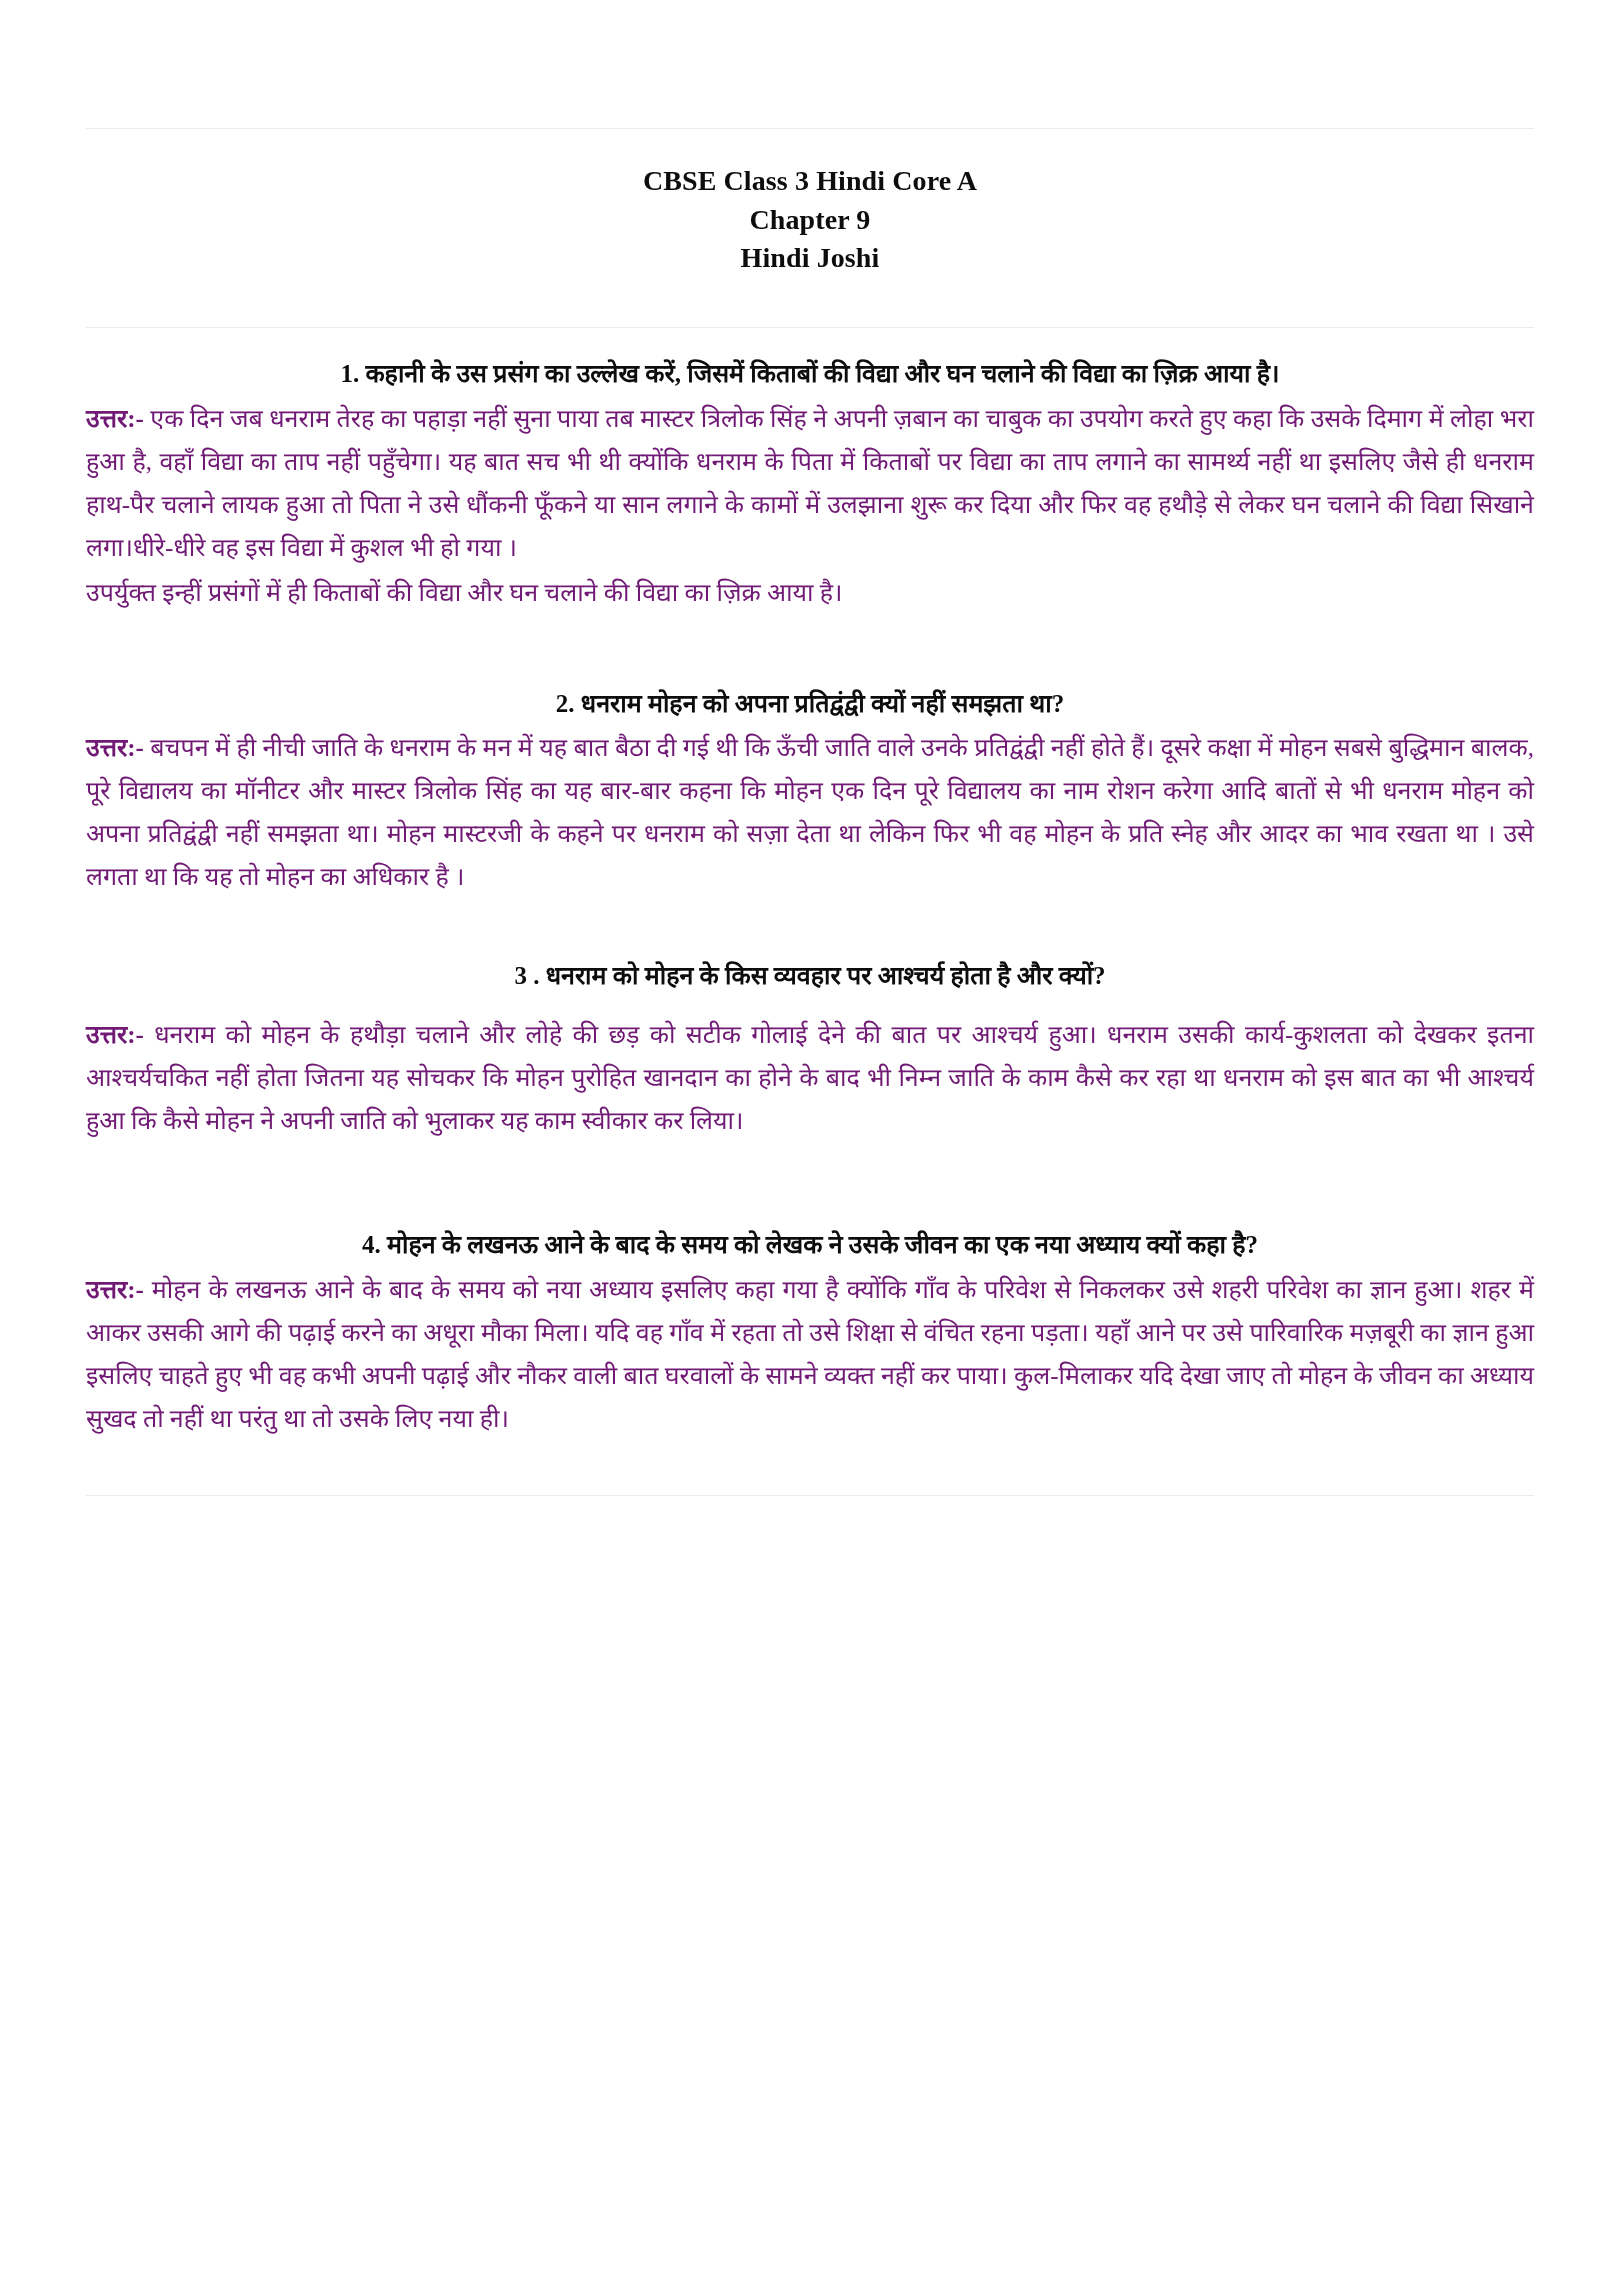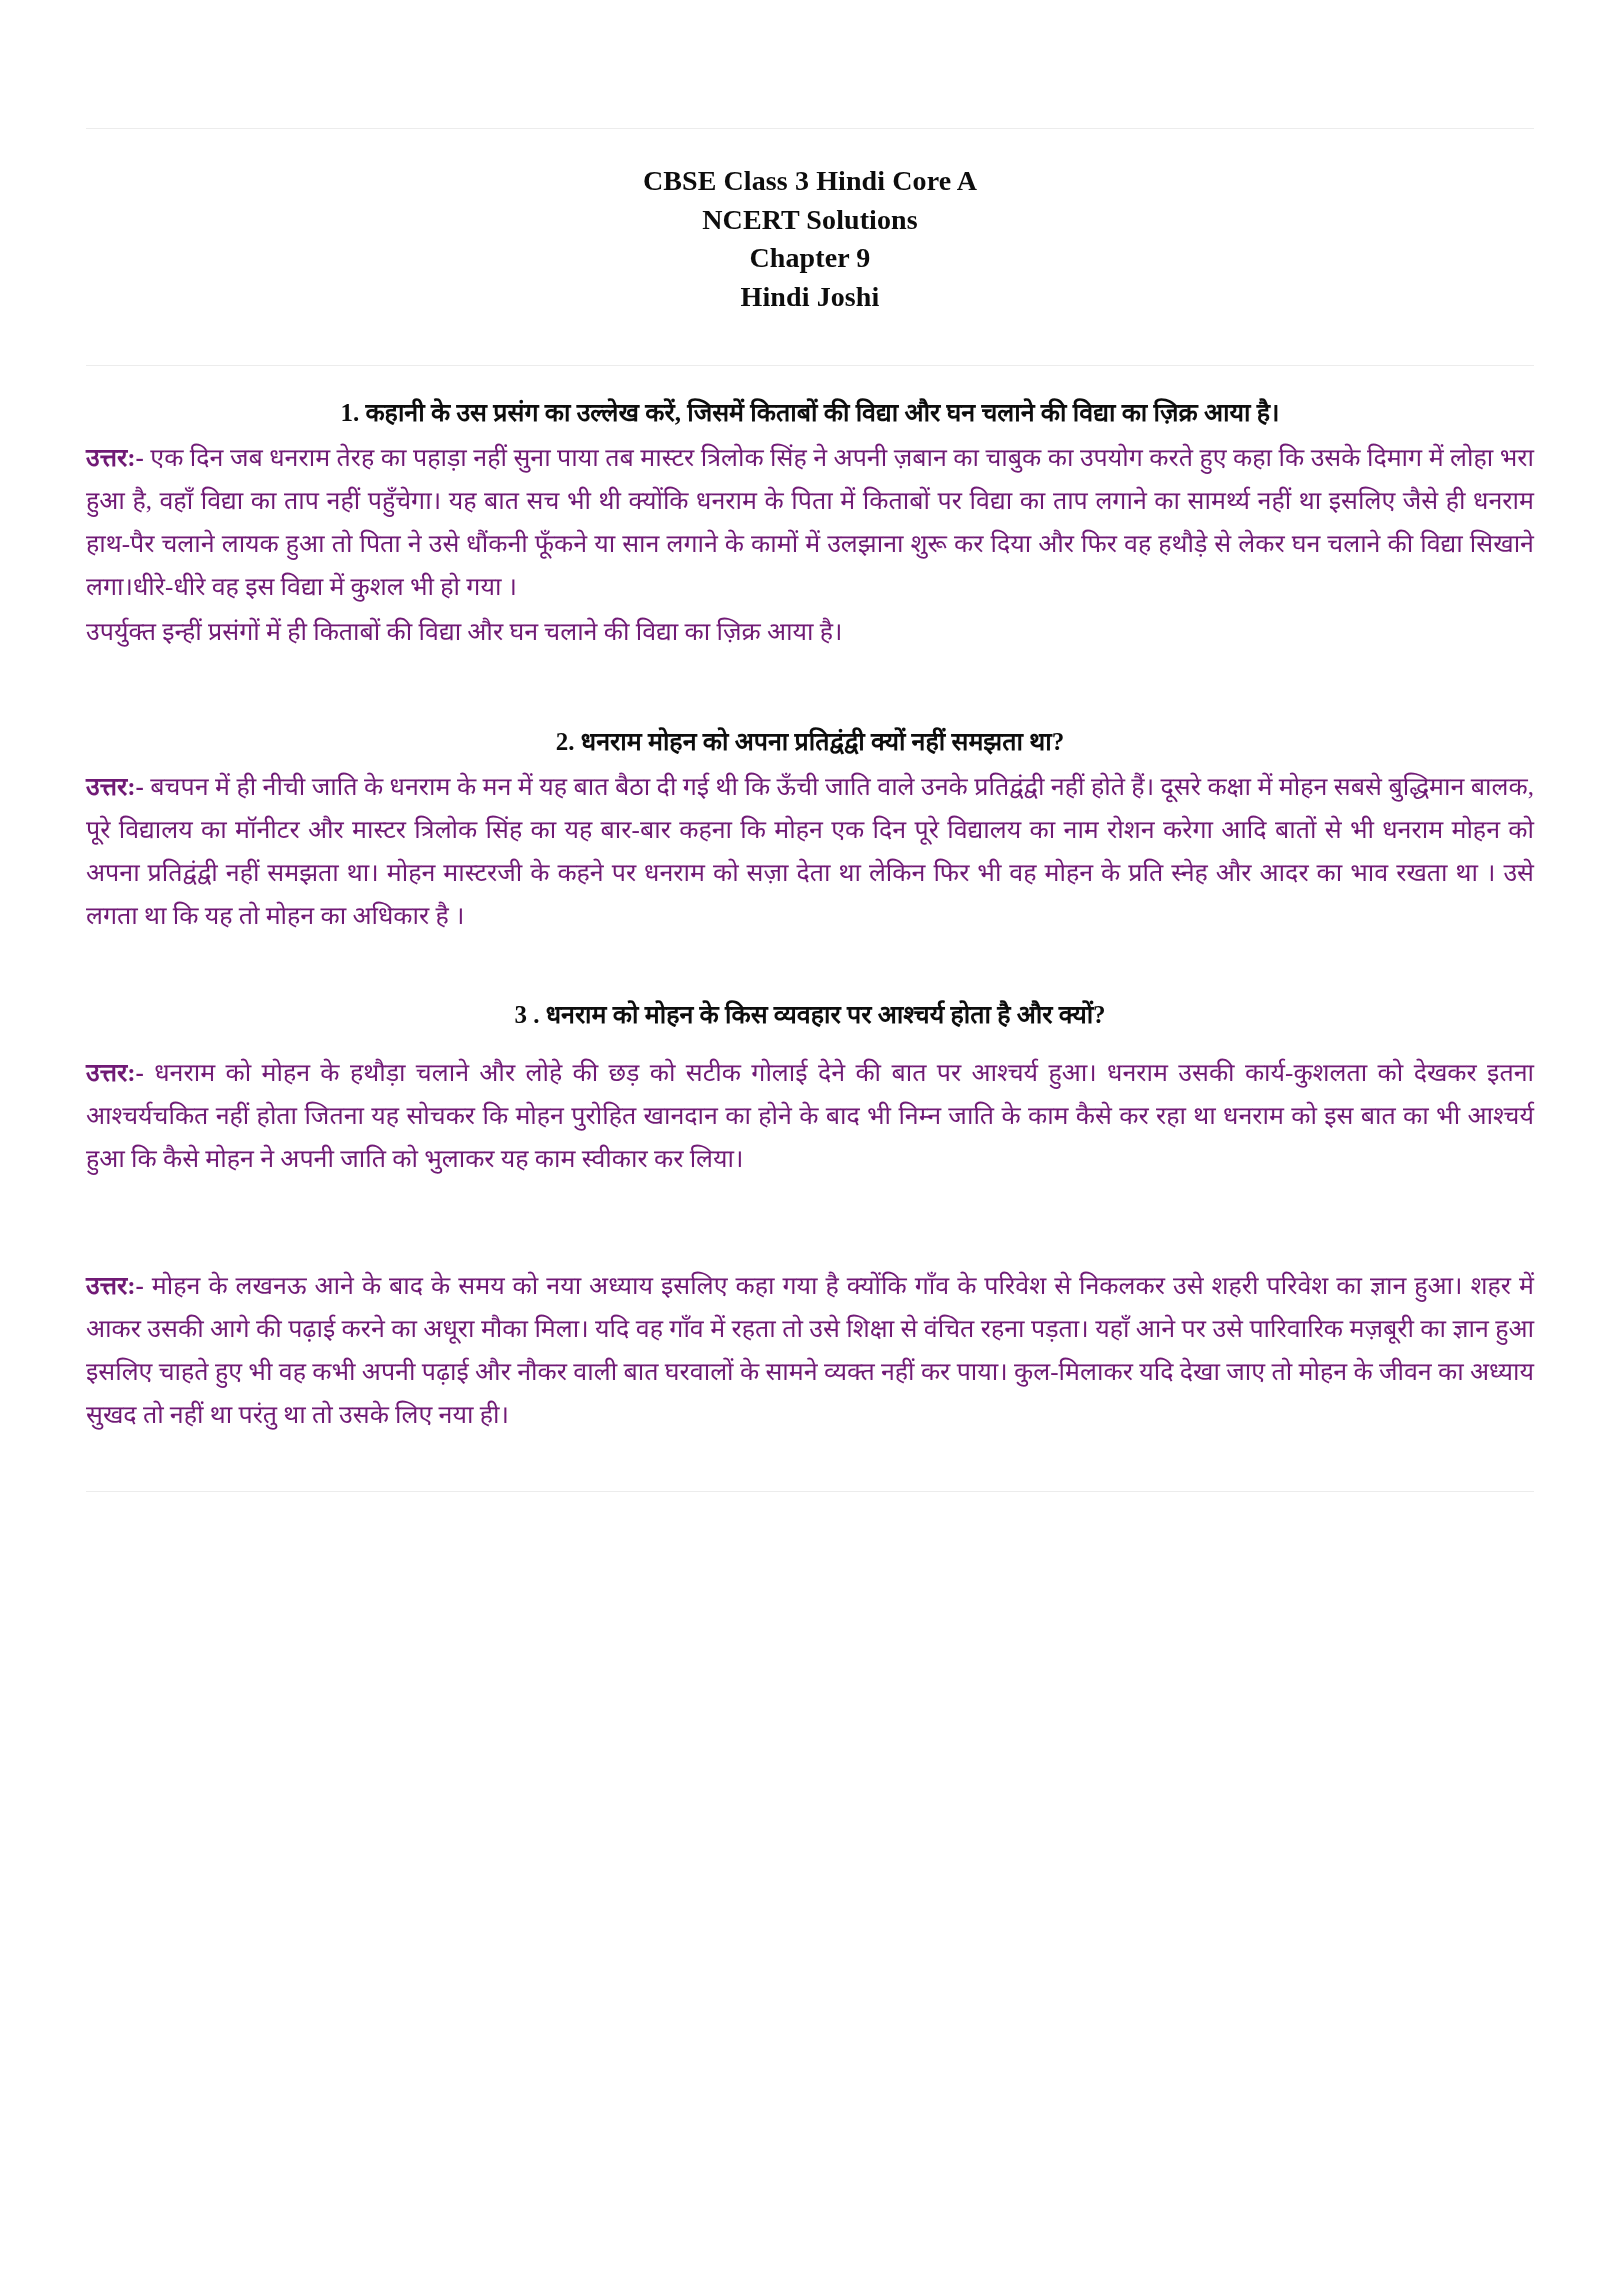"NCERT Solutions" div.header-line { html: <div>NCERT Solutions</div> -> none }
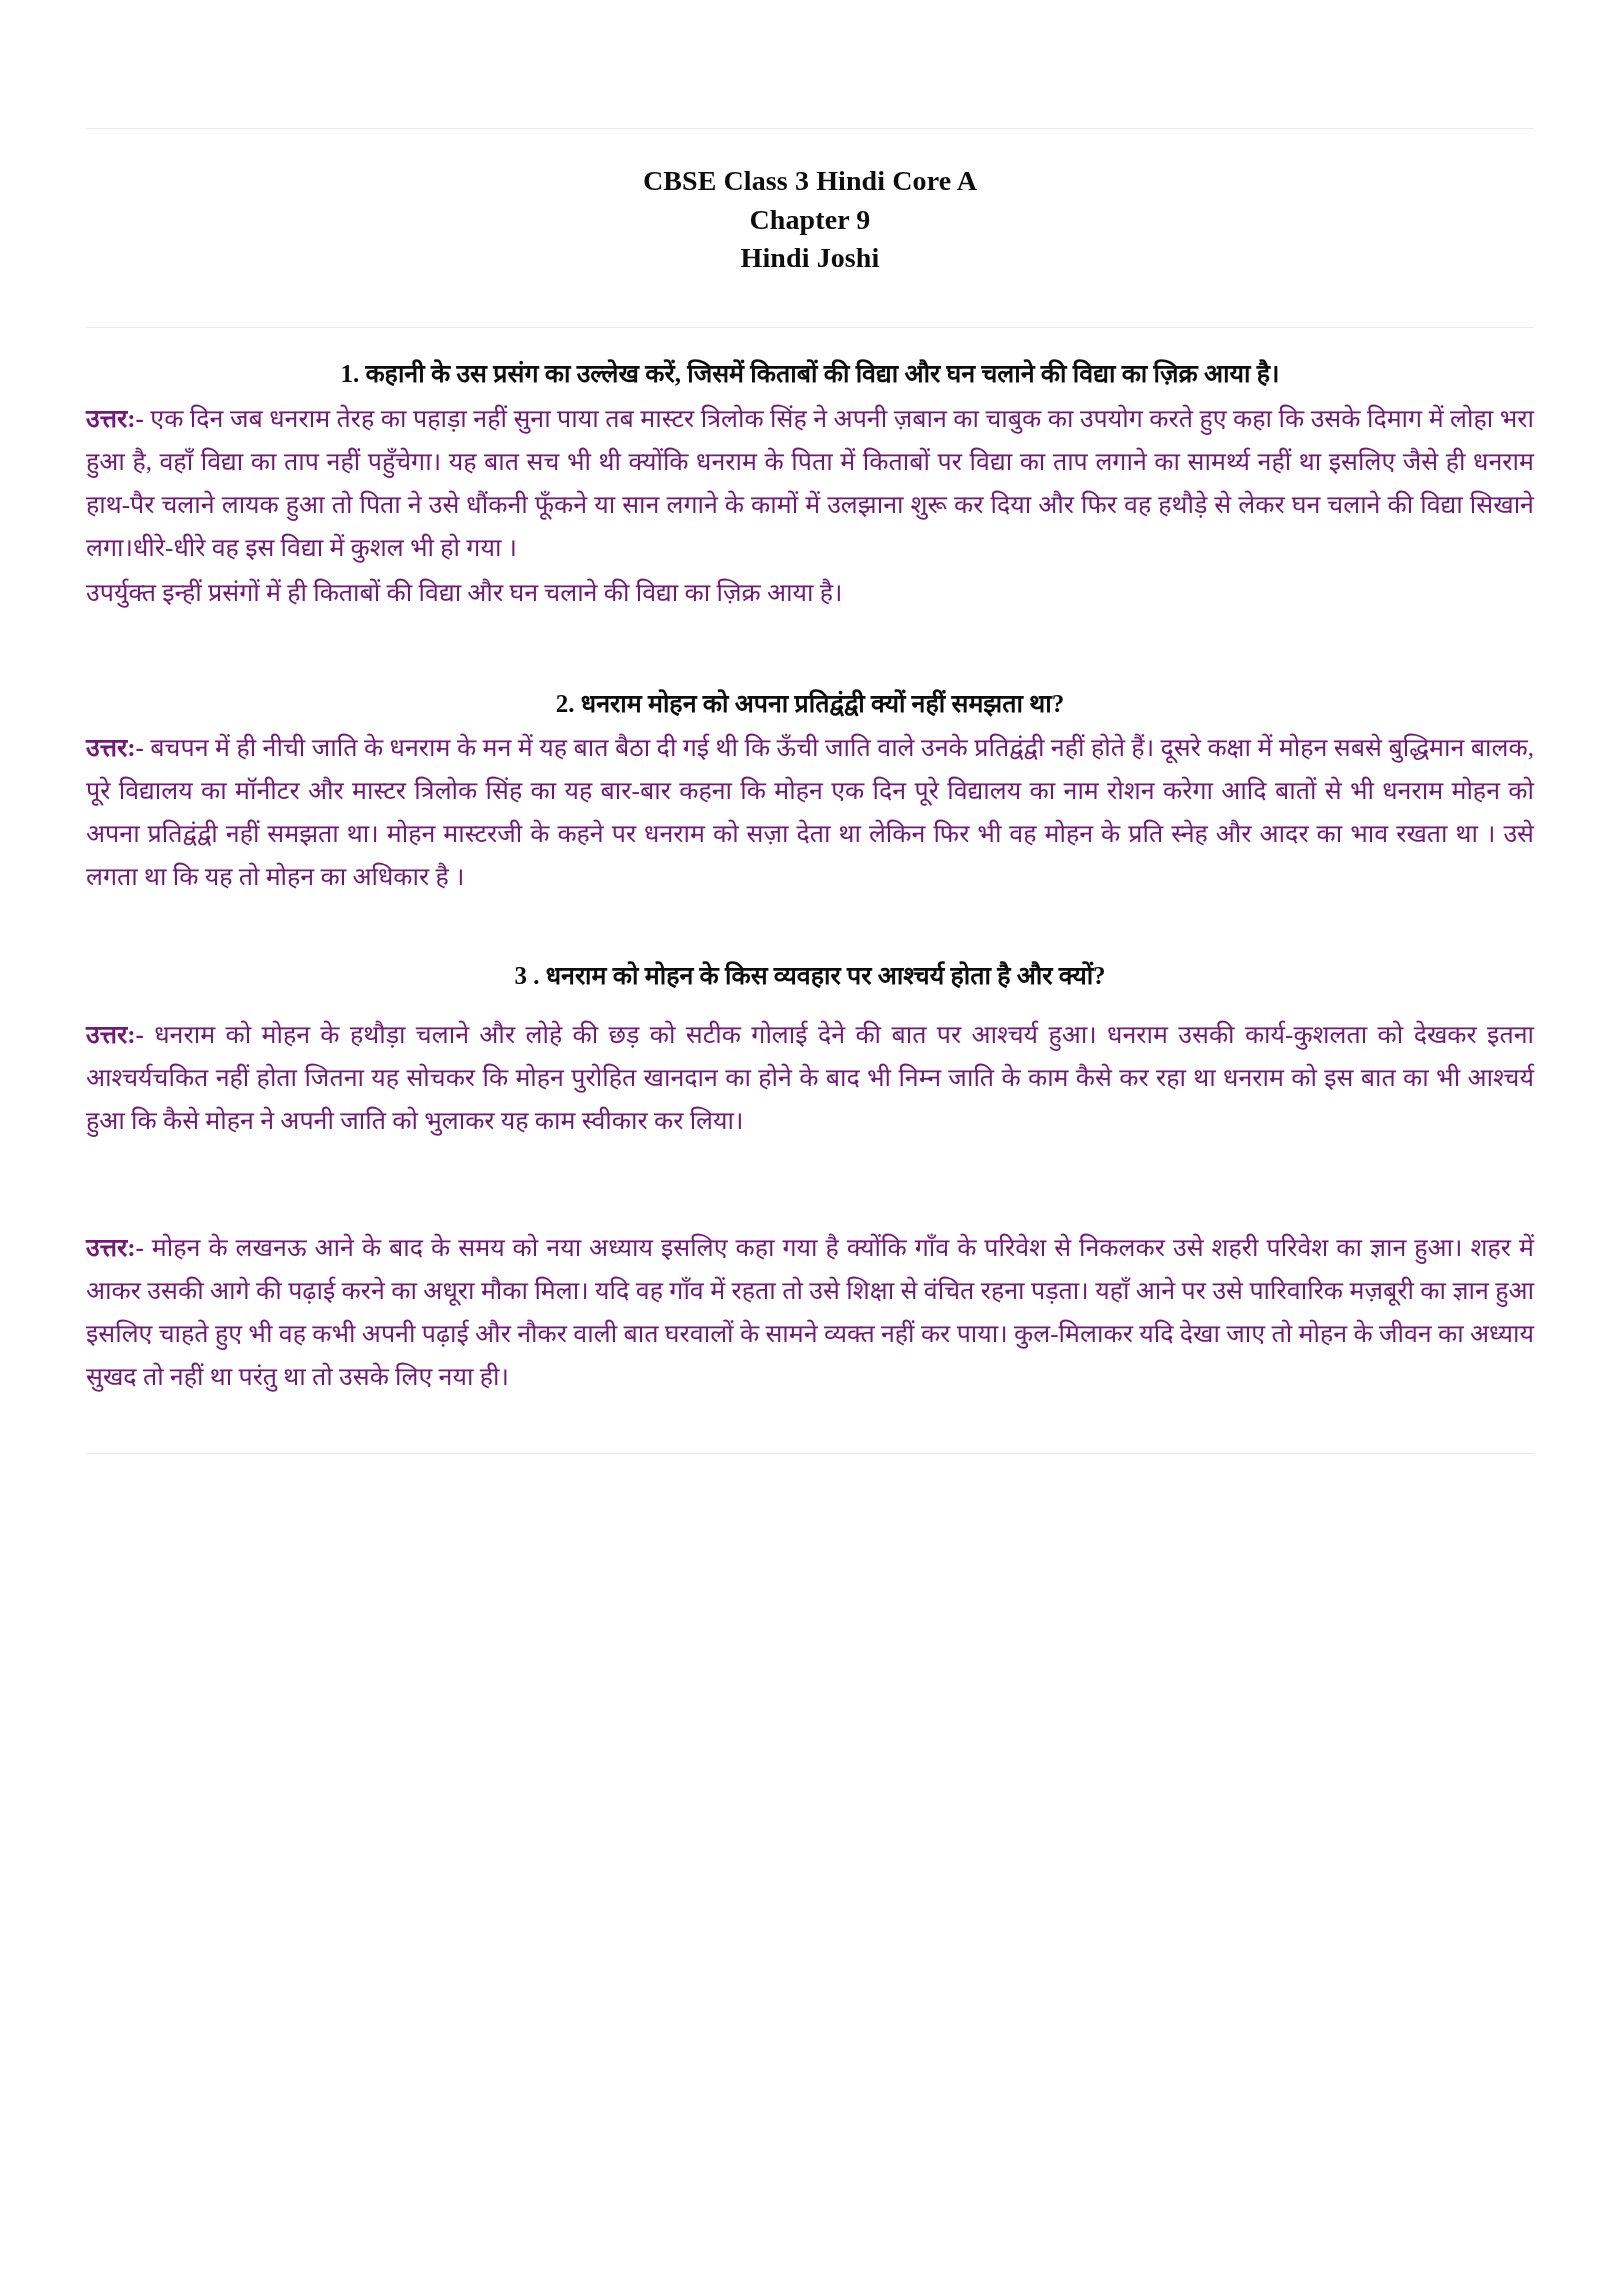"4. मोहन के लखनऊ आने" p.q-heading { html: none -> <p>4. मोहन के लखनऊ आने के बाद के समय को लेखक ने उसके जीवन का एक नया अध्याय क्यों कहा है?</p> }
